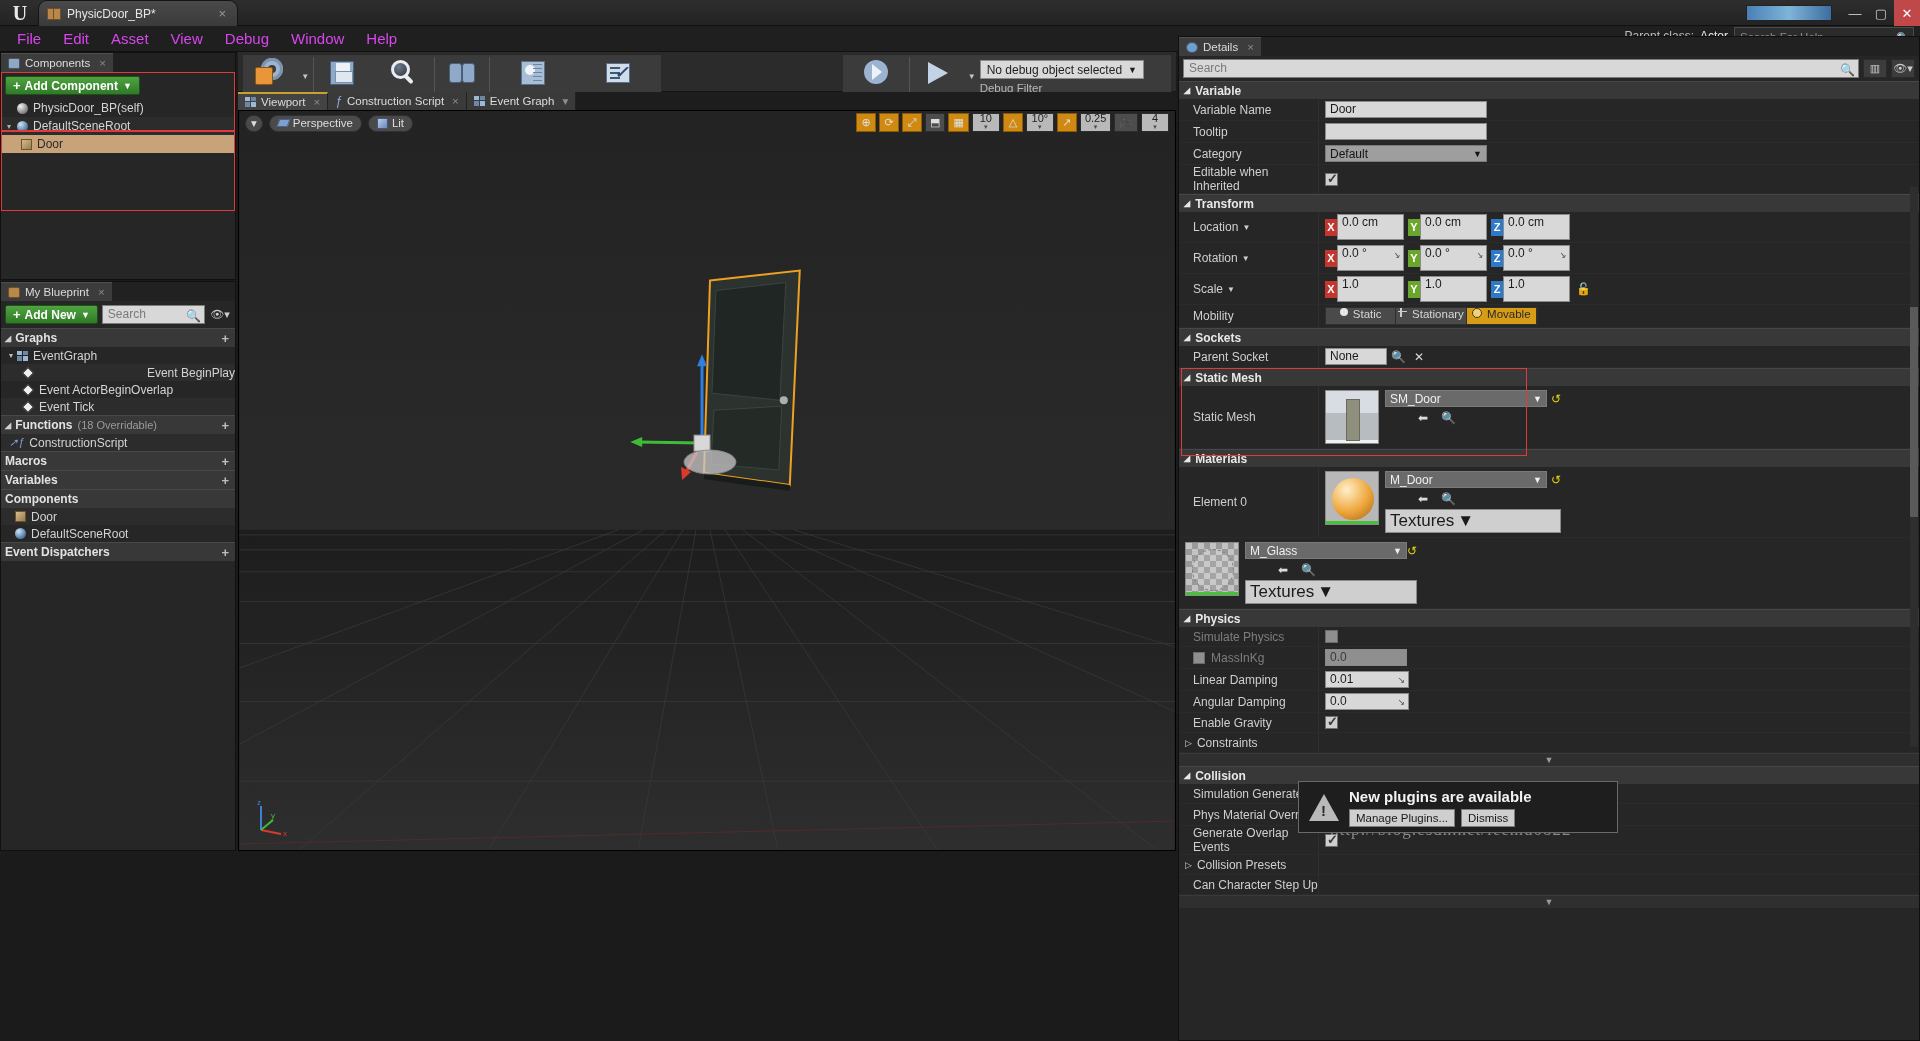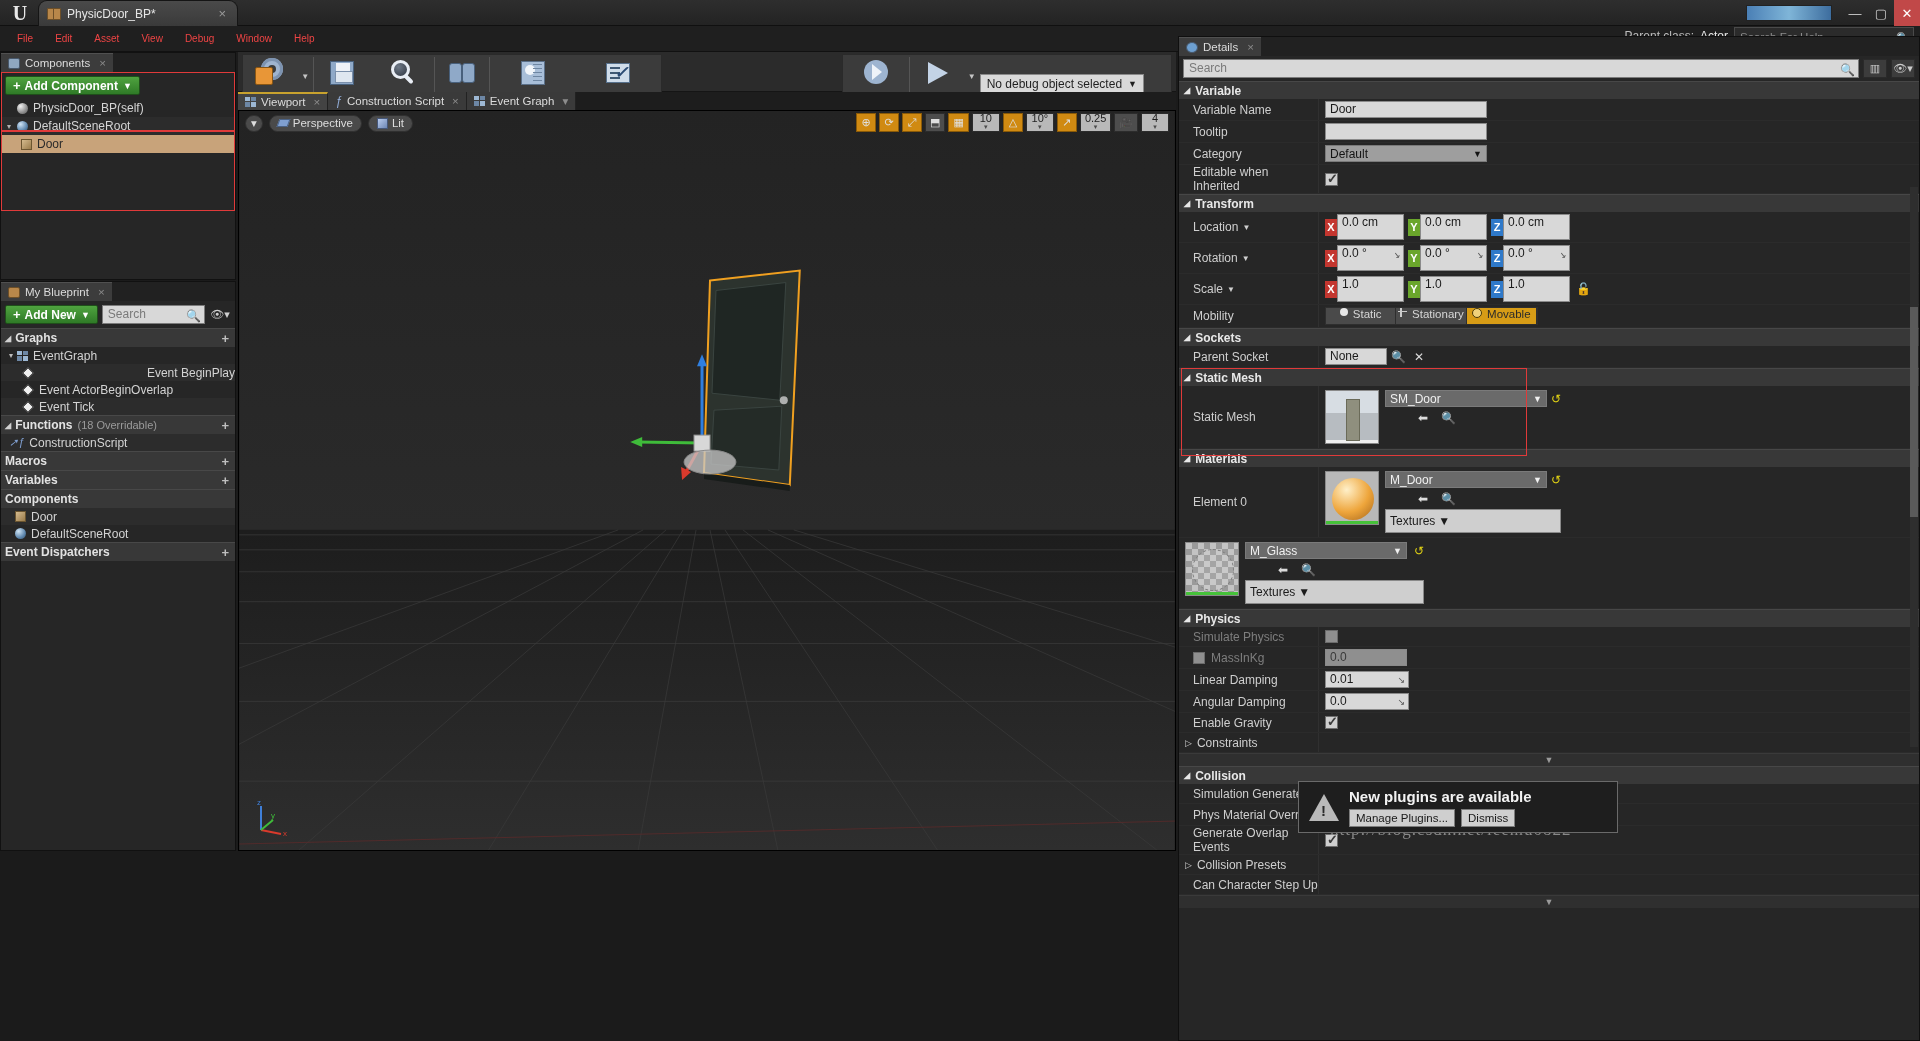"File" .menubar .mi { color: #ef4444 -> #d946ef; font-size: 10px -> 15px }
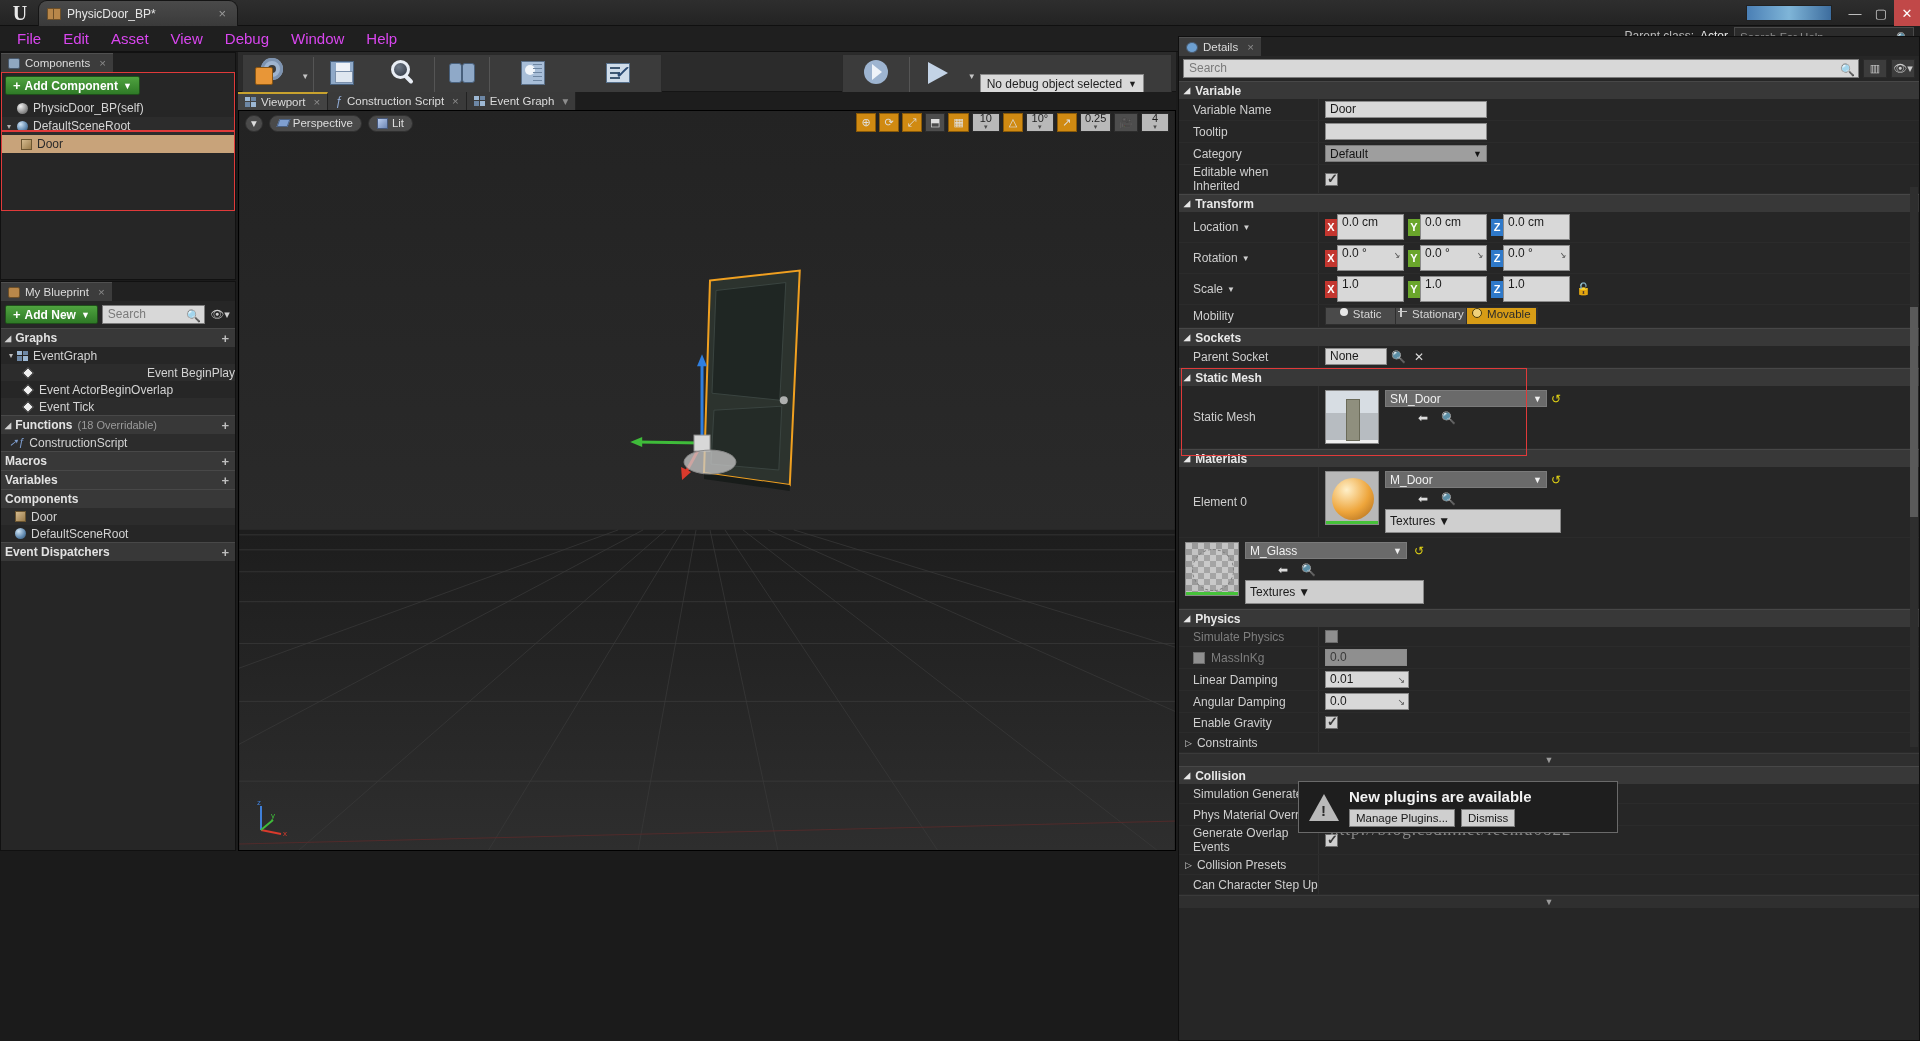"No debug object selected" div { padding-top: 19px -> 5px }
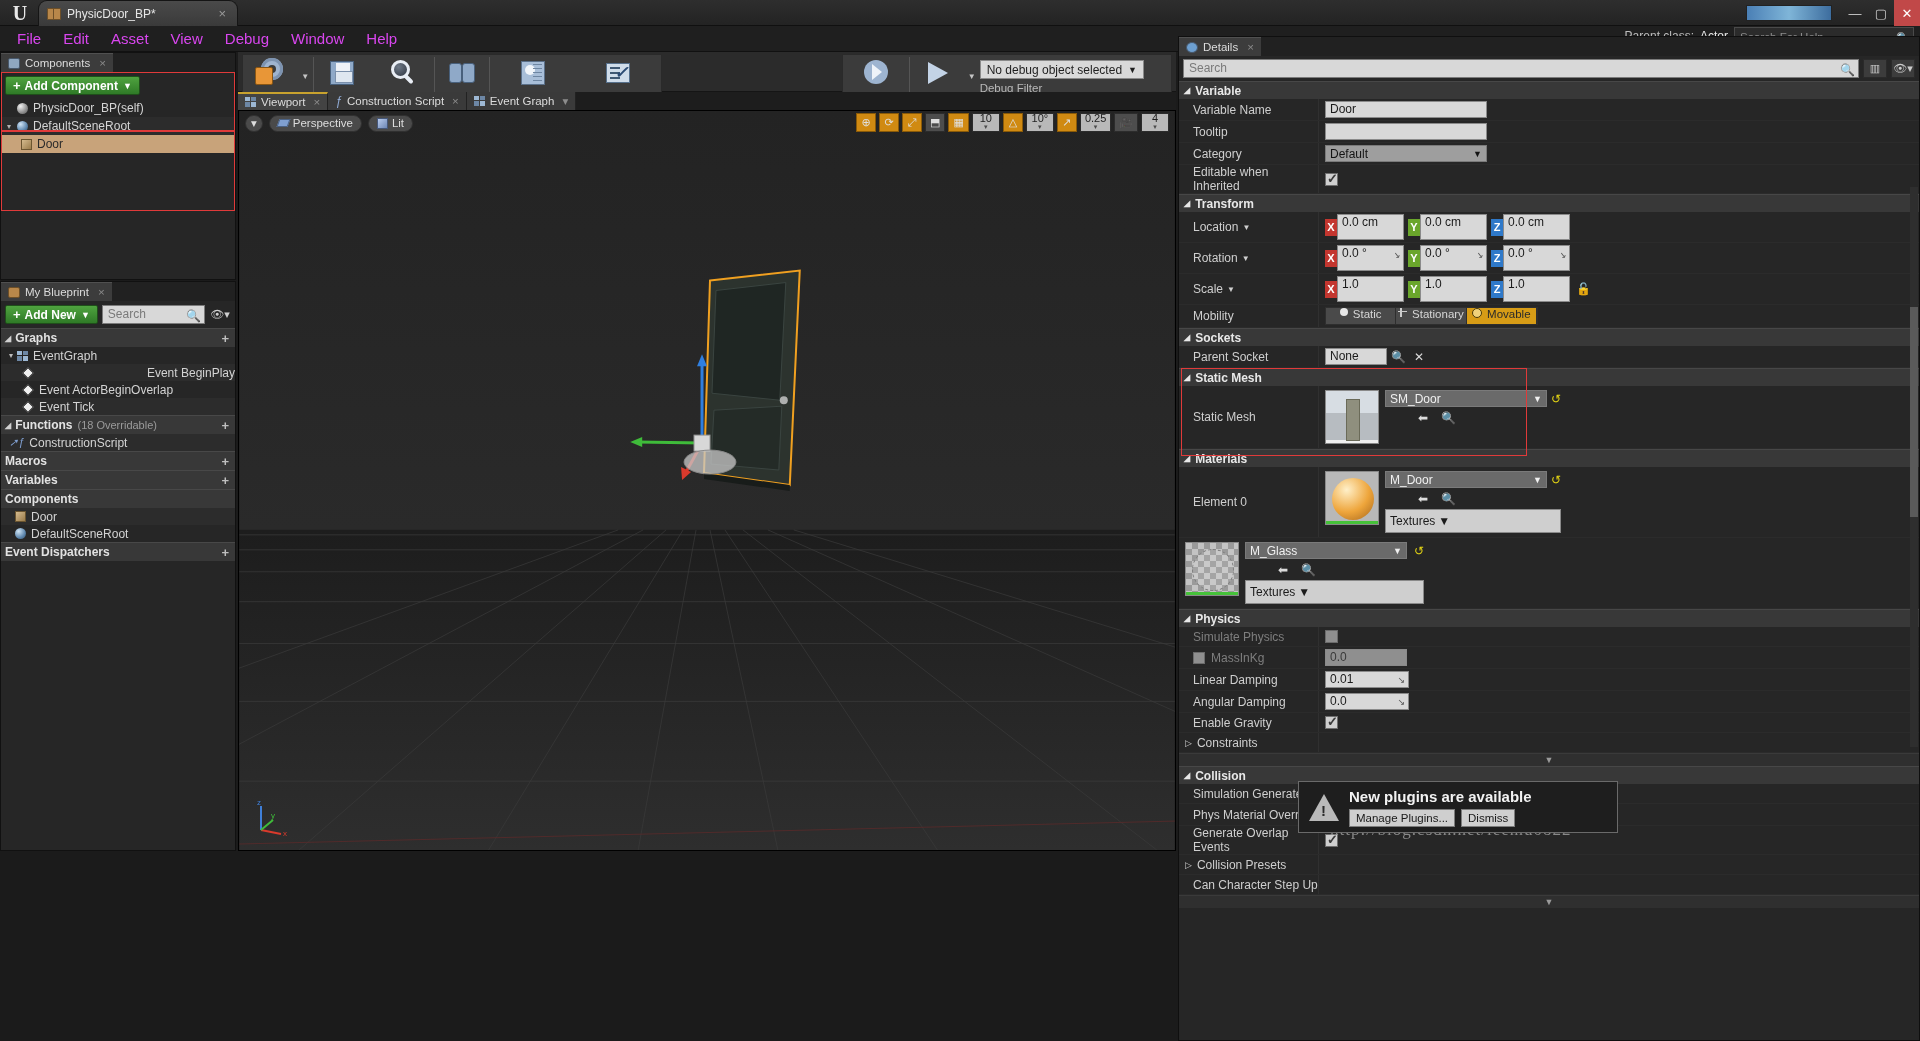"Textures" .texbtn { font-size: 12px -> 17px }
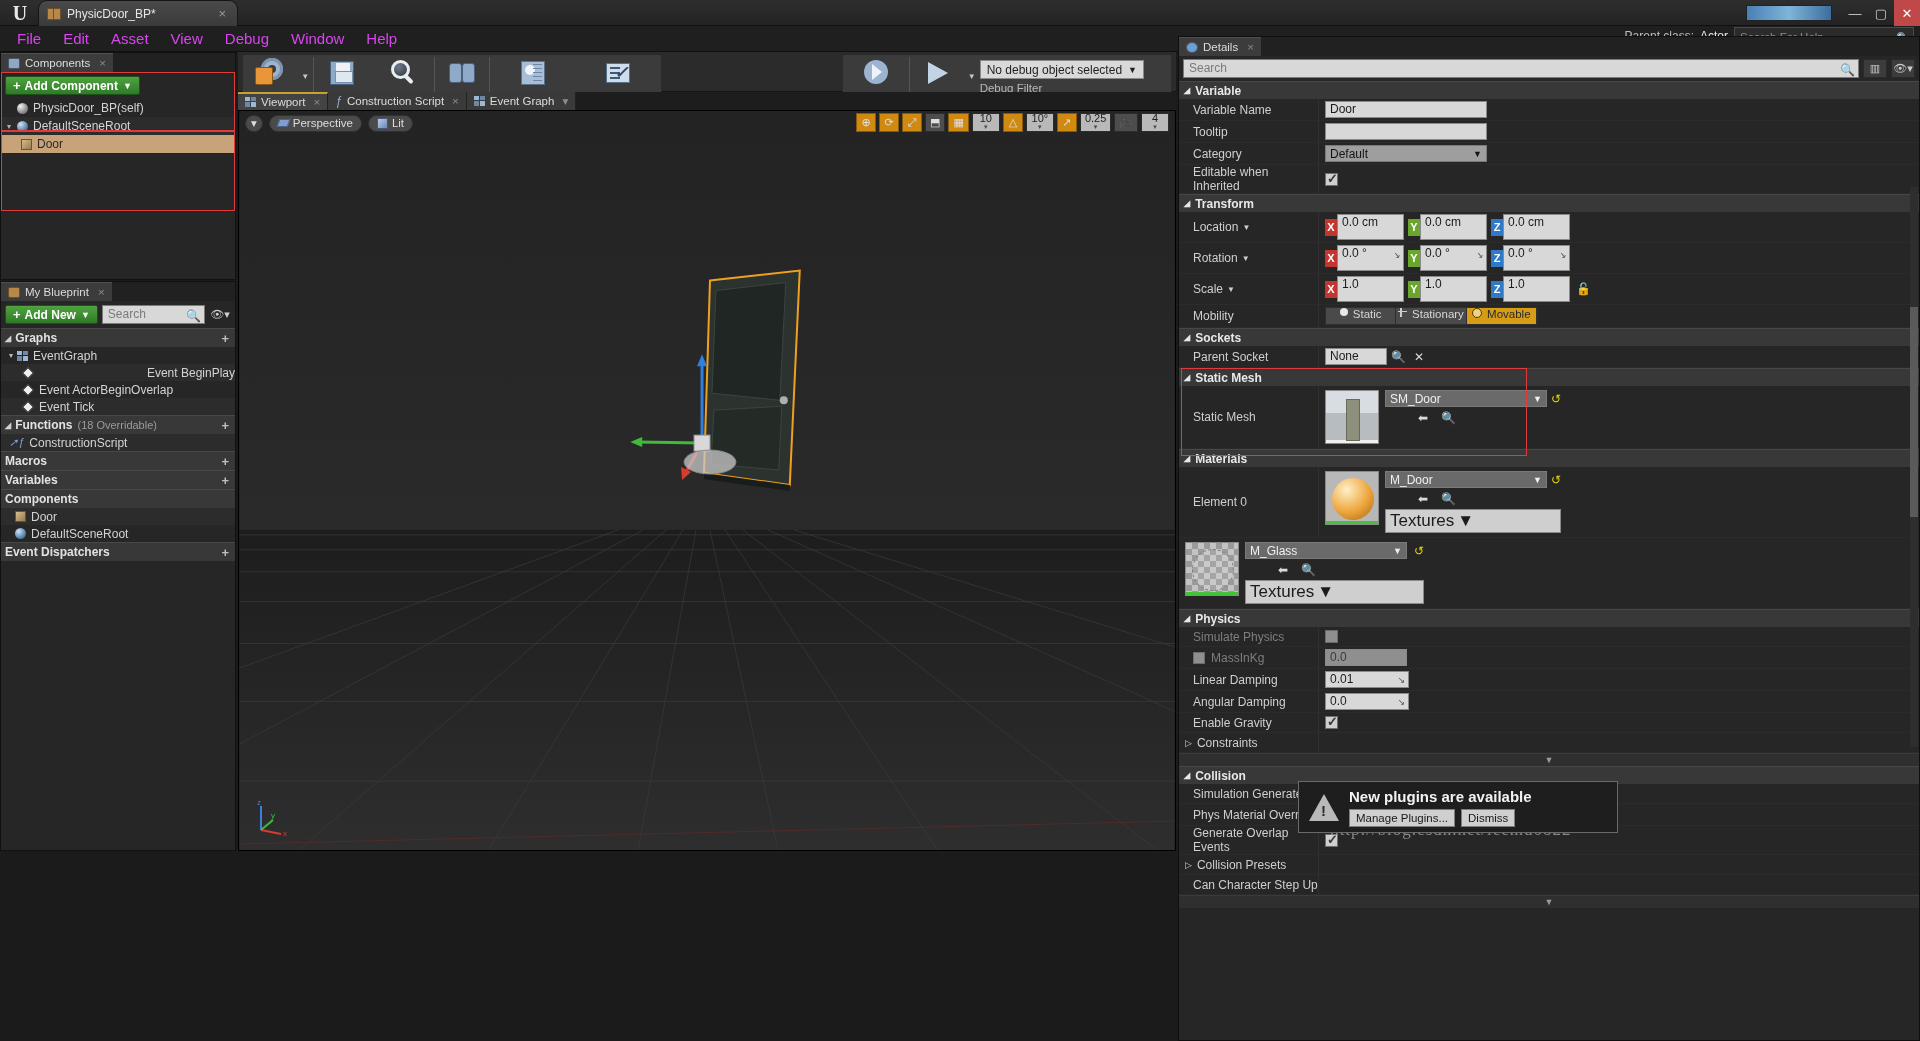"M_Glass" div { gap: 7px -> 0 }
